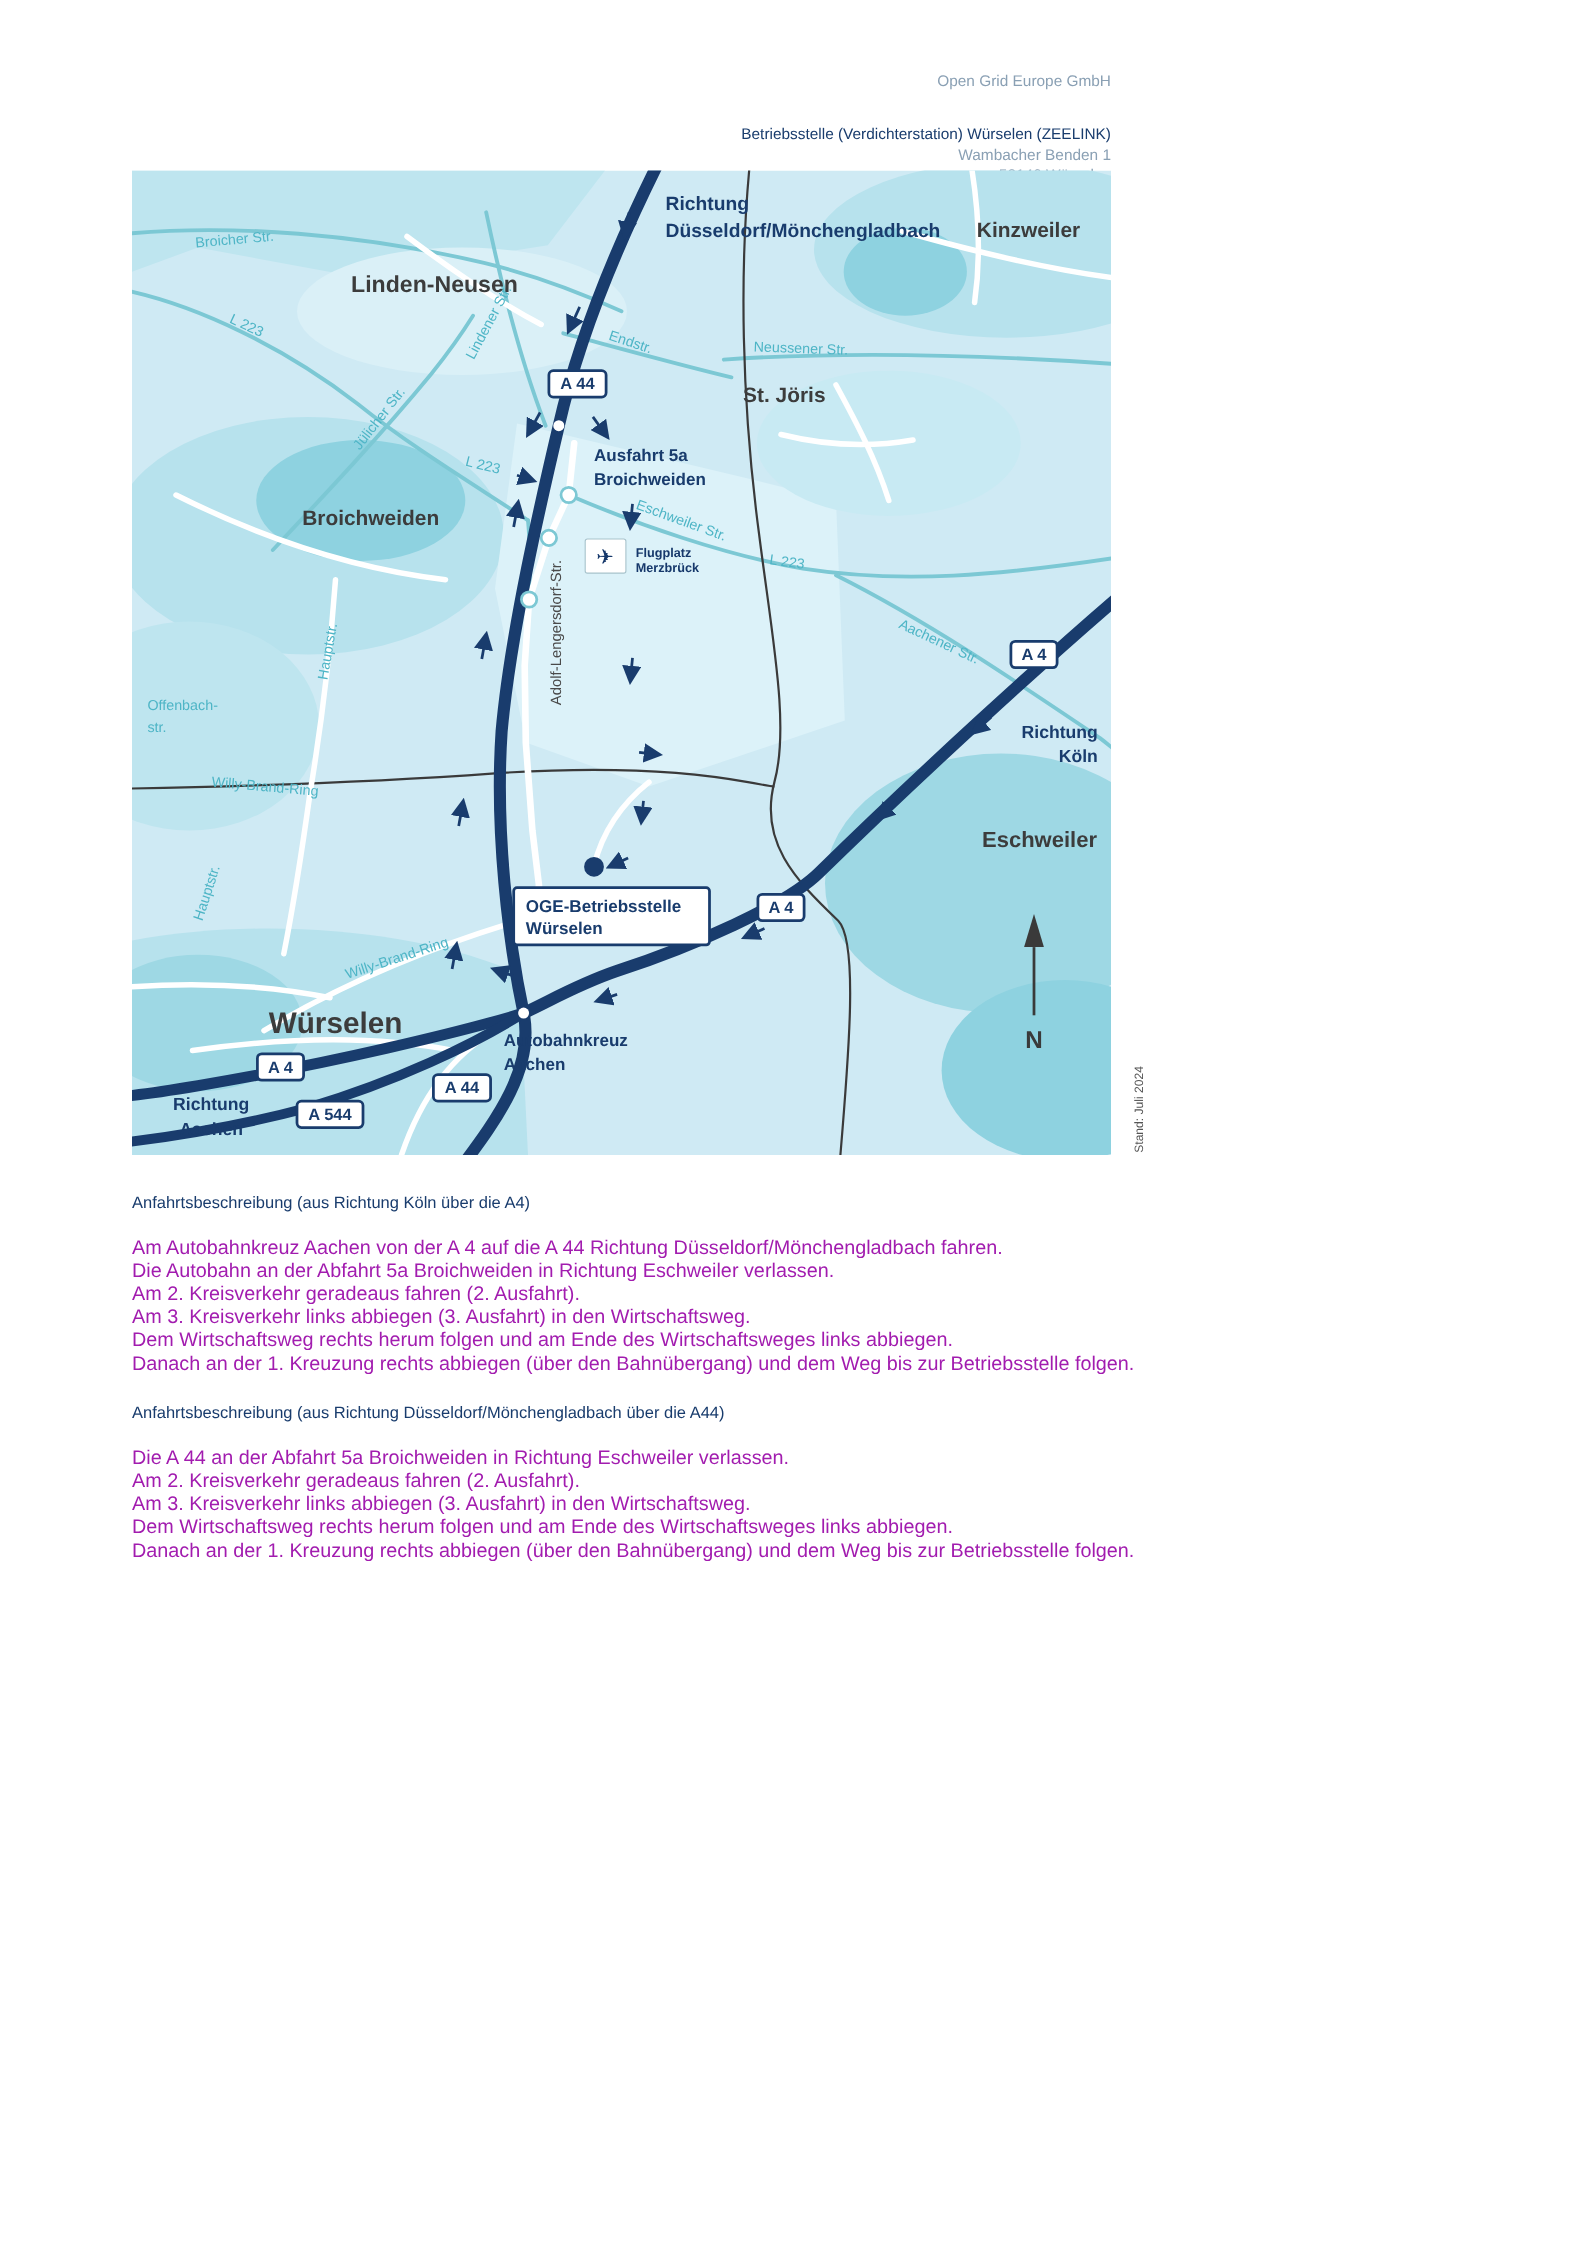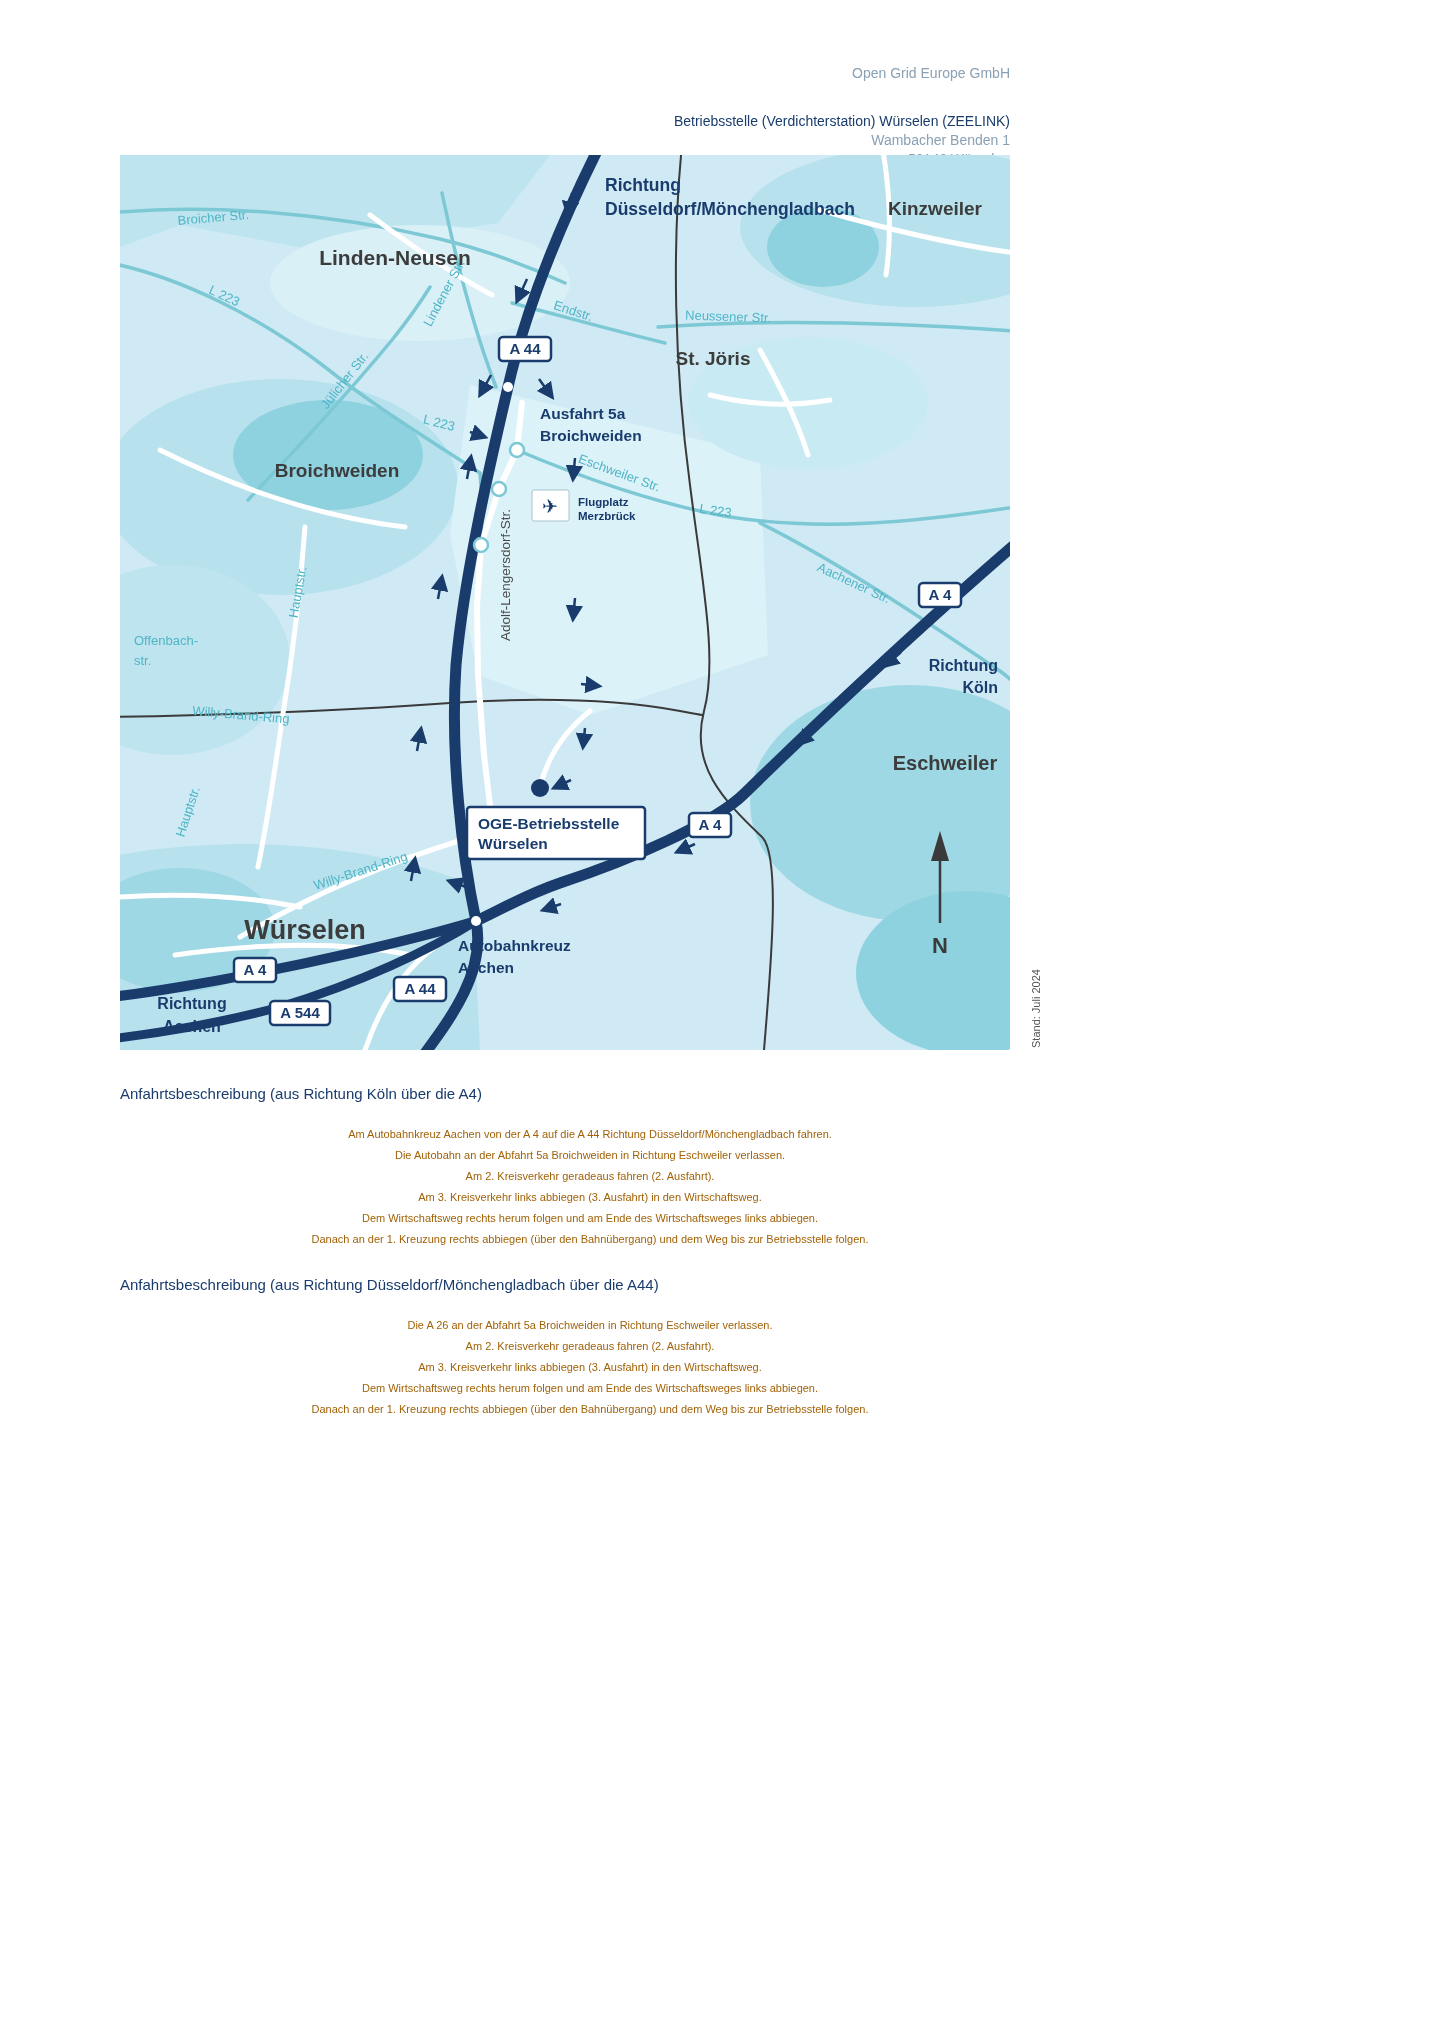"Am Autobahnkreuz Aachen von der" .lines { color: #a16207 -> #a21caf; font-size: 11px -> 18px; text-align: center -> none }
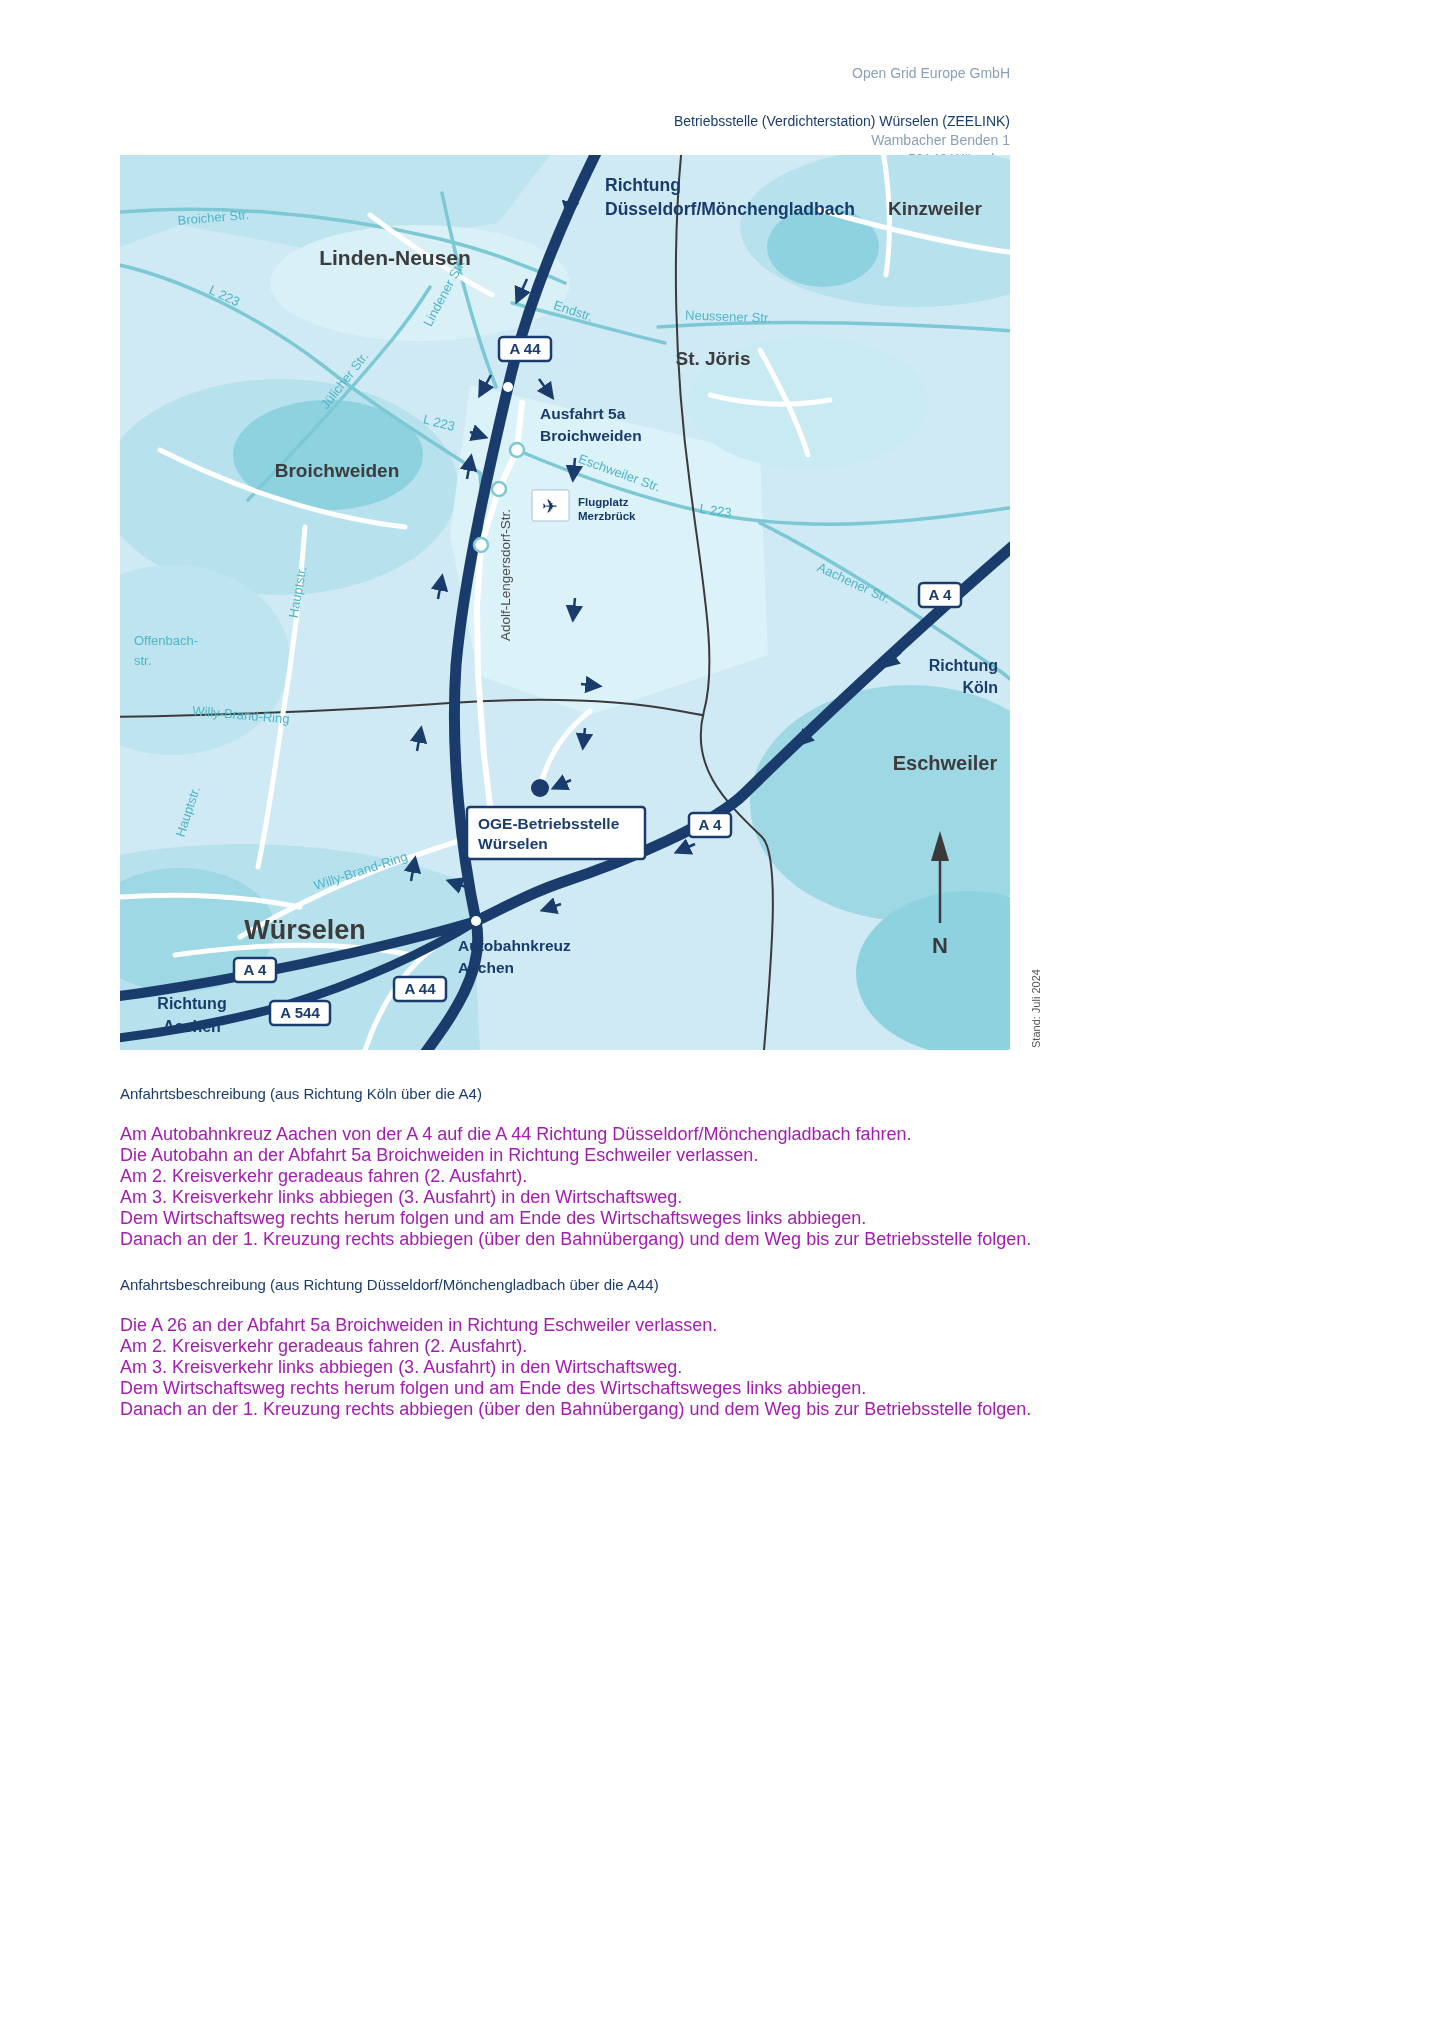"Die A 26 an der" div { text: 26 -> 44 }
